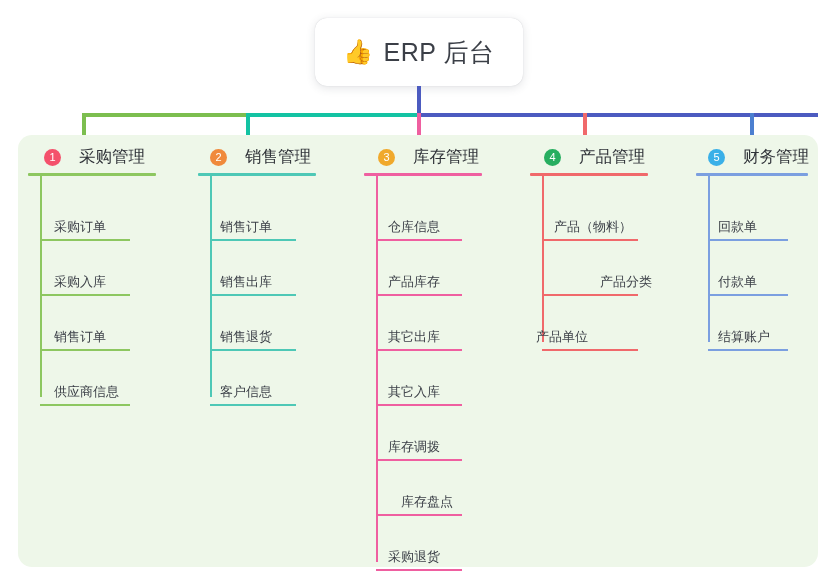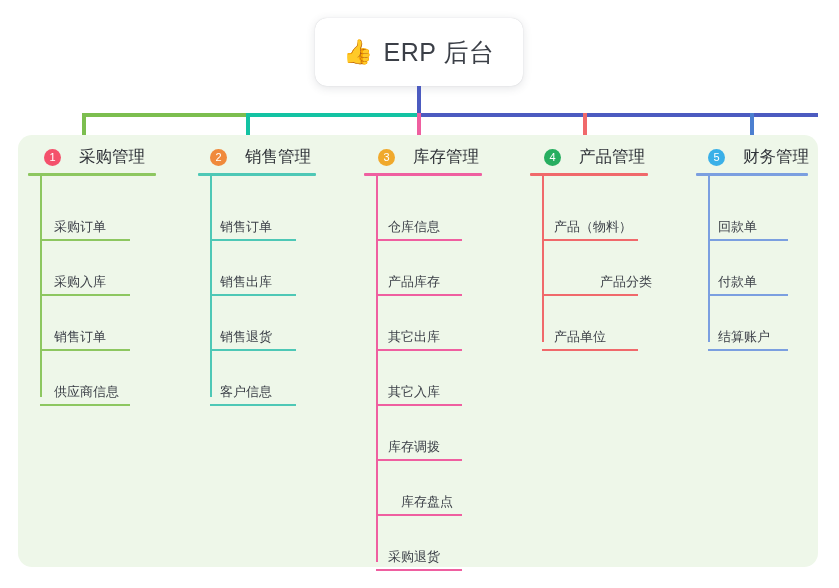"产品单位" span.leaf-label { left: 34px -> 16px }
